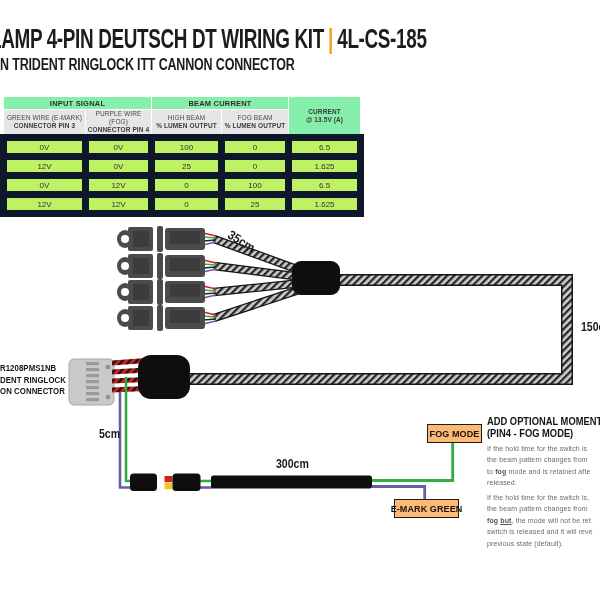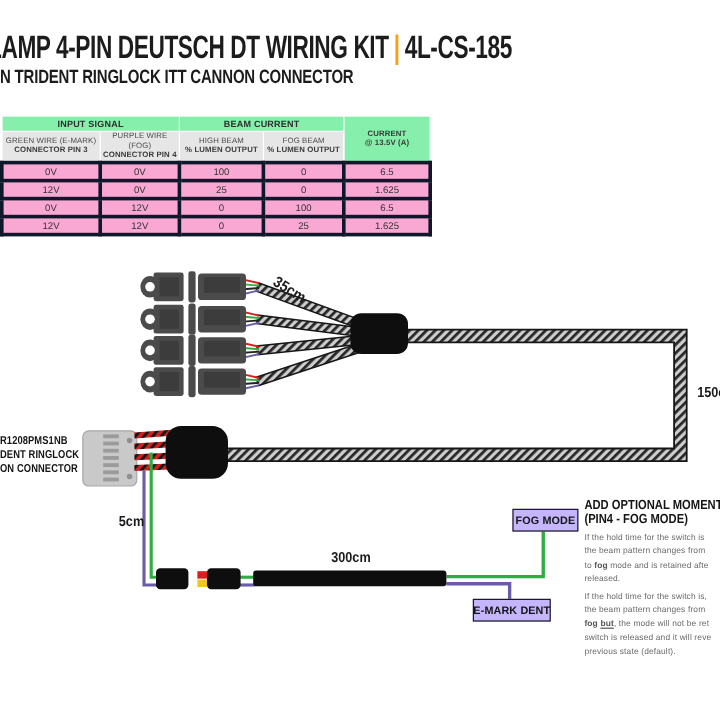"0V" table.spec td { background: #f9a8d4 -> #bef264; border: 3px solid #0f172a -> 7px solid #0f172a }
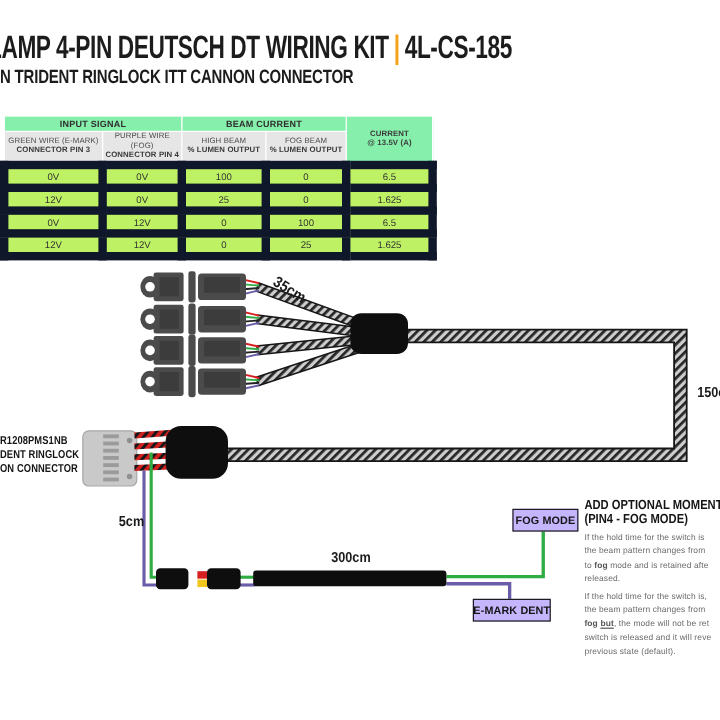"FOG MODE" .mode-box { background: #c4b5fd -> #fdba74 }
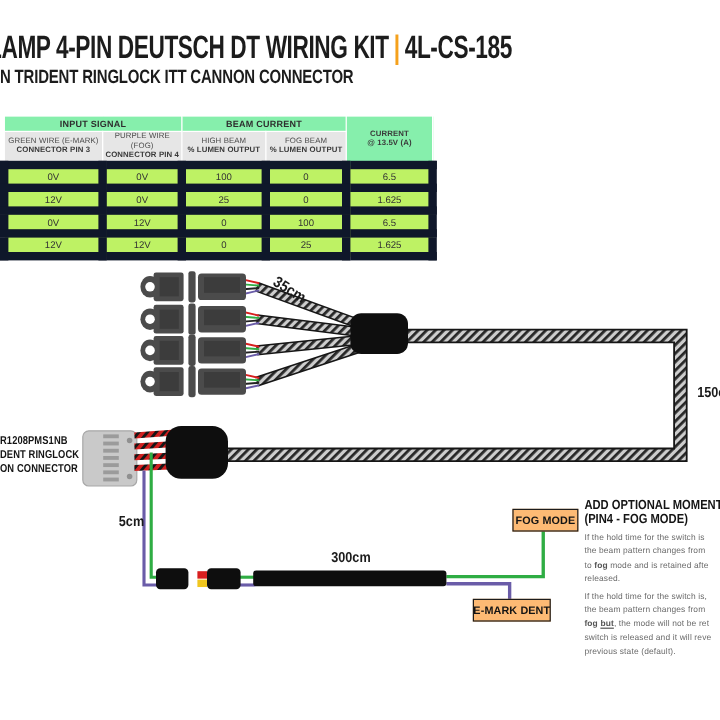"E-MARK DENT" div.abs { text: DENT -> GREEN }
